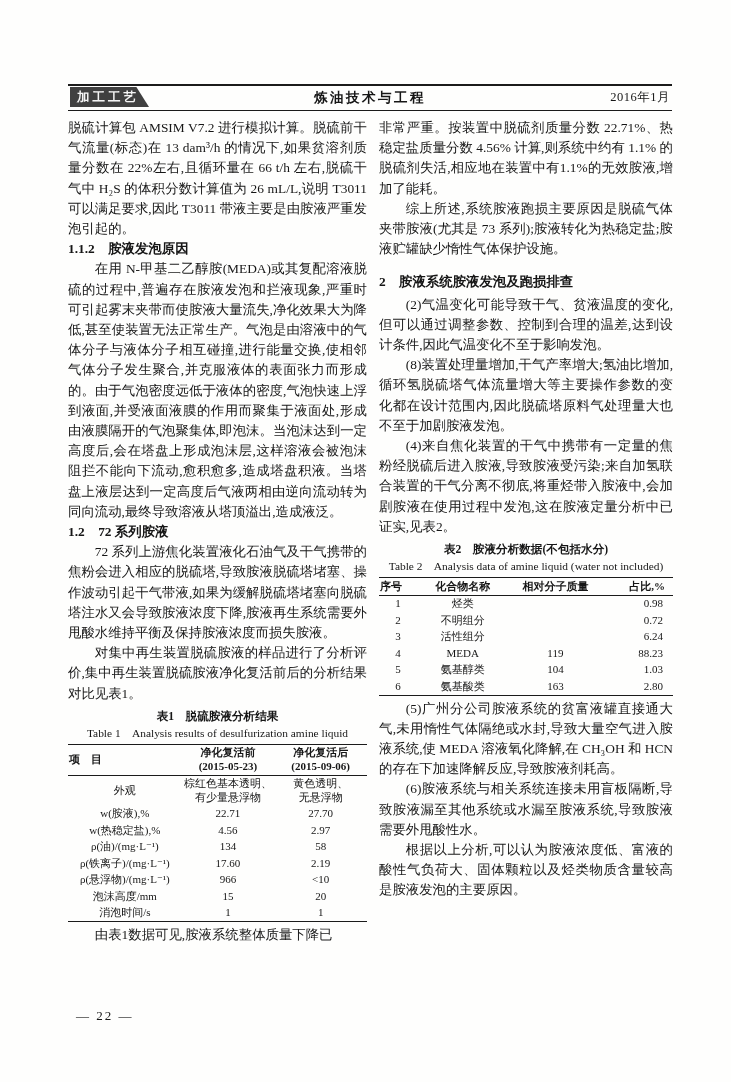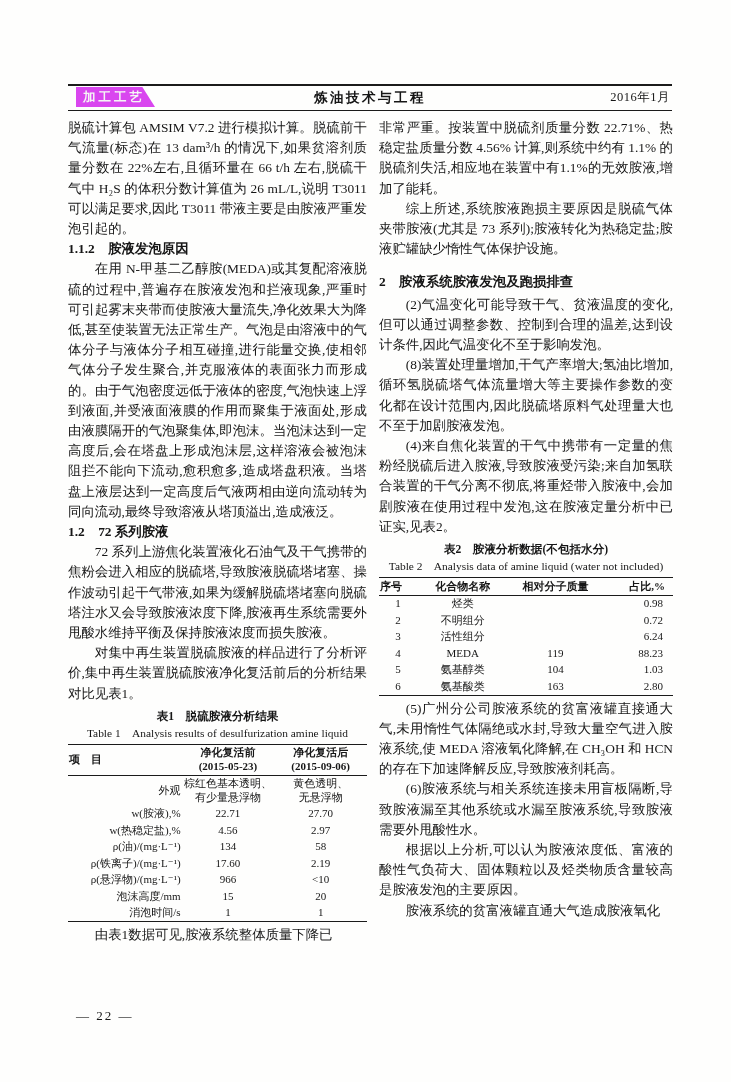"加工工艺" .header-label { background: #d946ef -> #404040; left: 8px -> 2px }
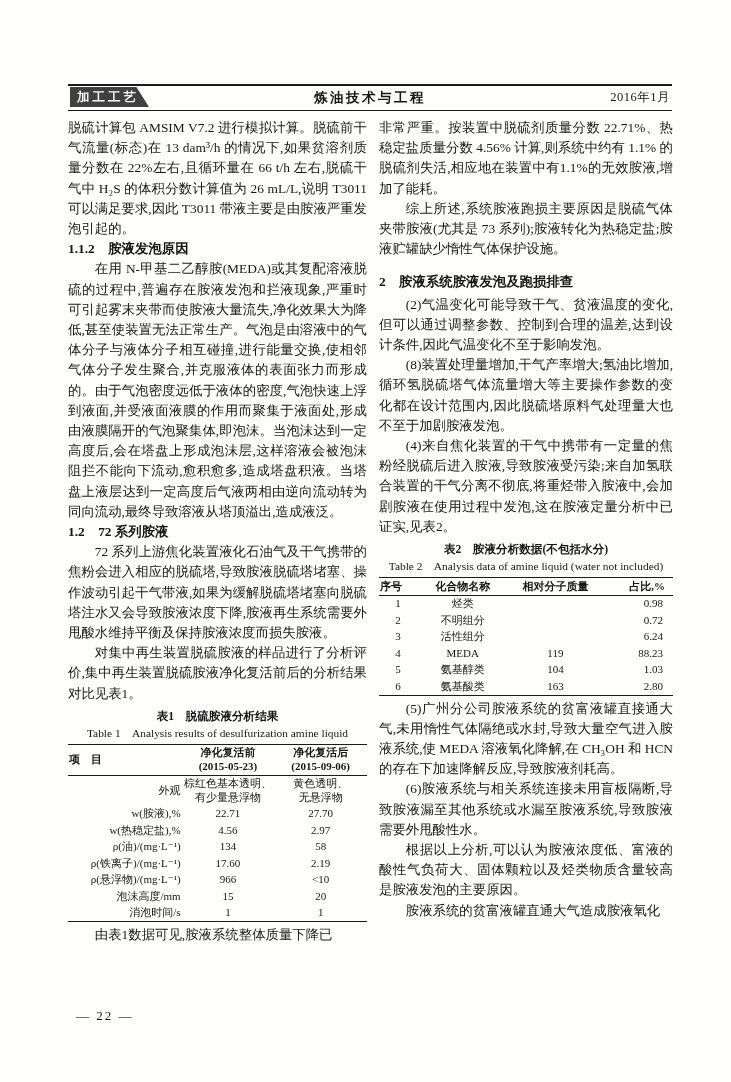"外观" table.t1 td:nth-child(1) { text-align: right -> center }
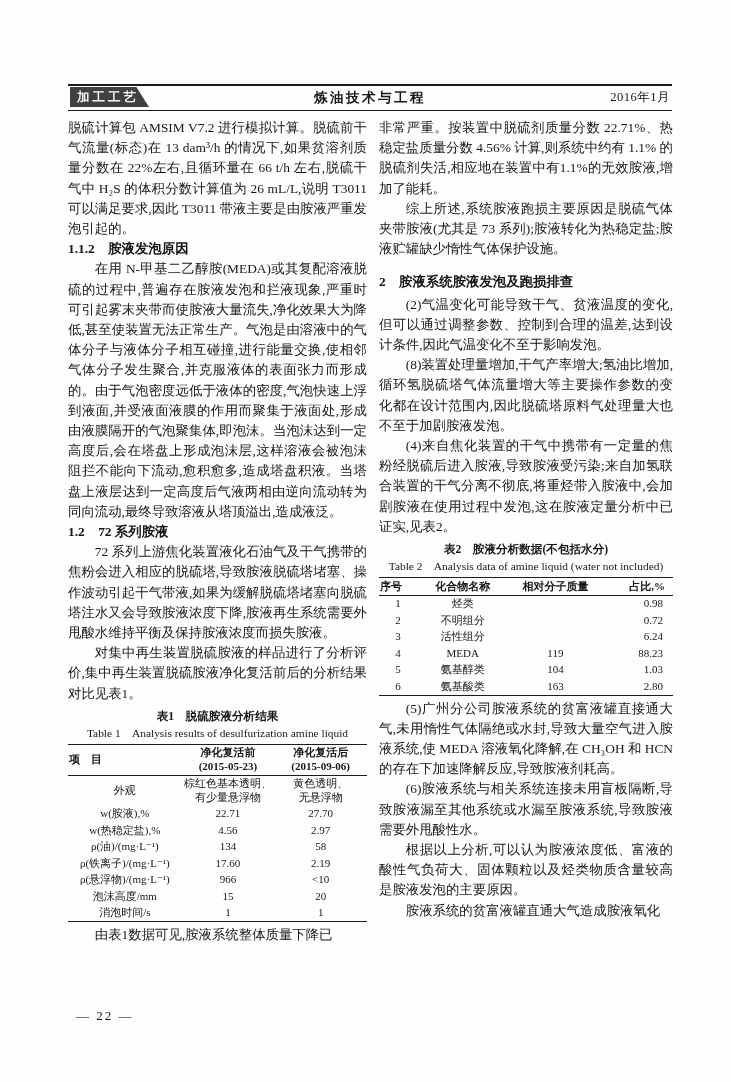"胺液系统的贫富液罐直通大气造成胺液氧化" p.ind { html: <p>胺液系统的贫富液罐直通大气造成胺液氧化</p> -> none }
